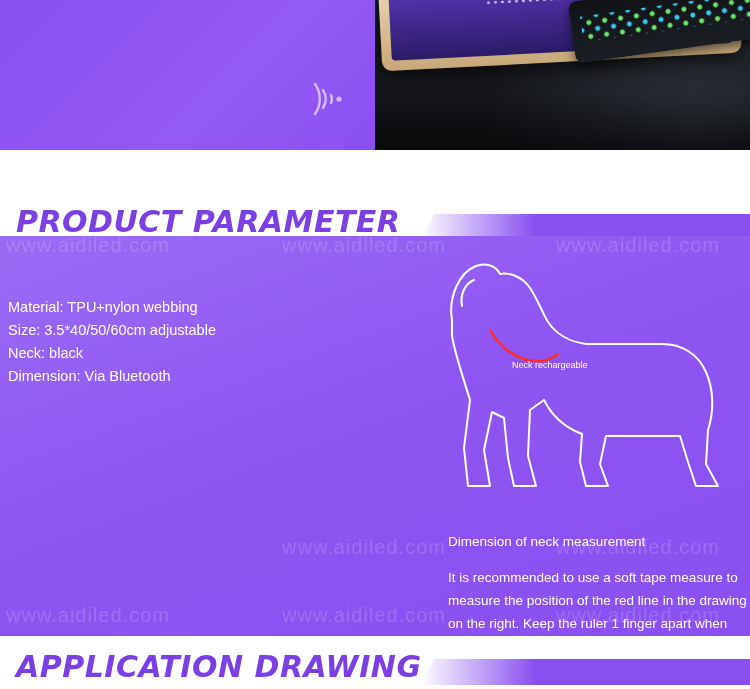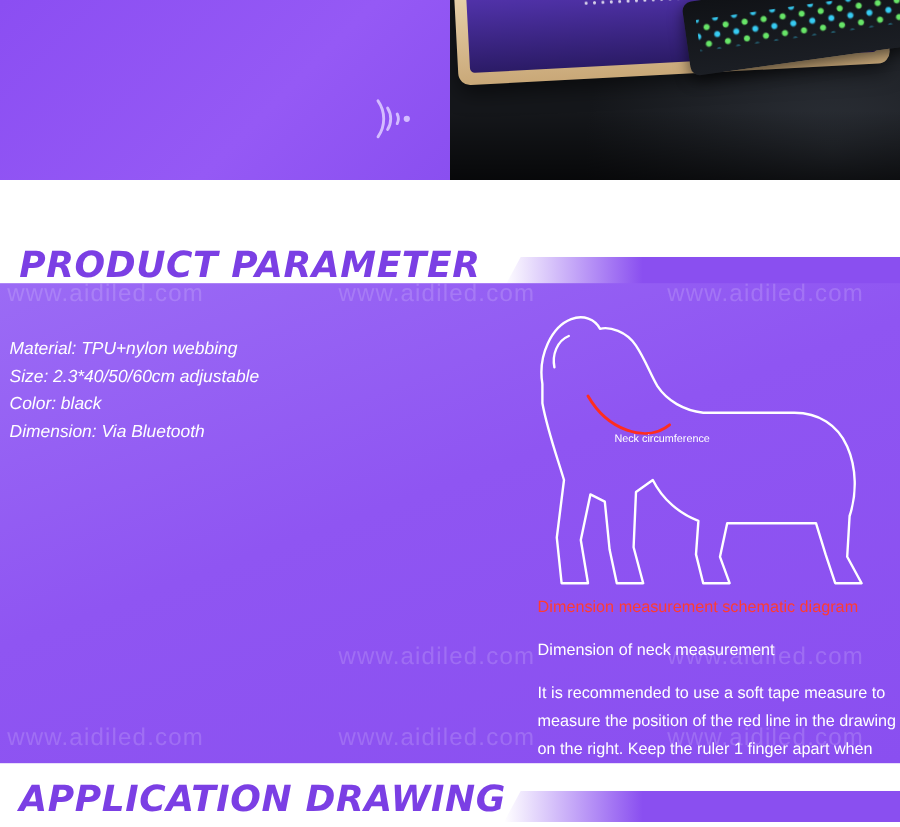"Material: TPU+nylon webbing" .param-text { font-style: italic -> none; top: 44px -> 60px }
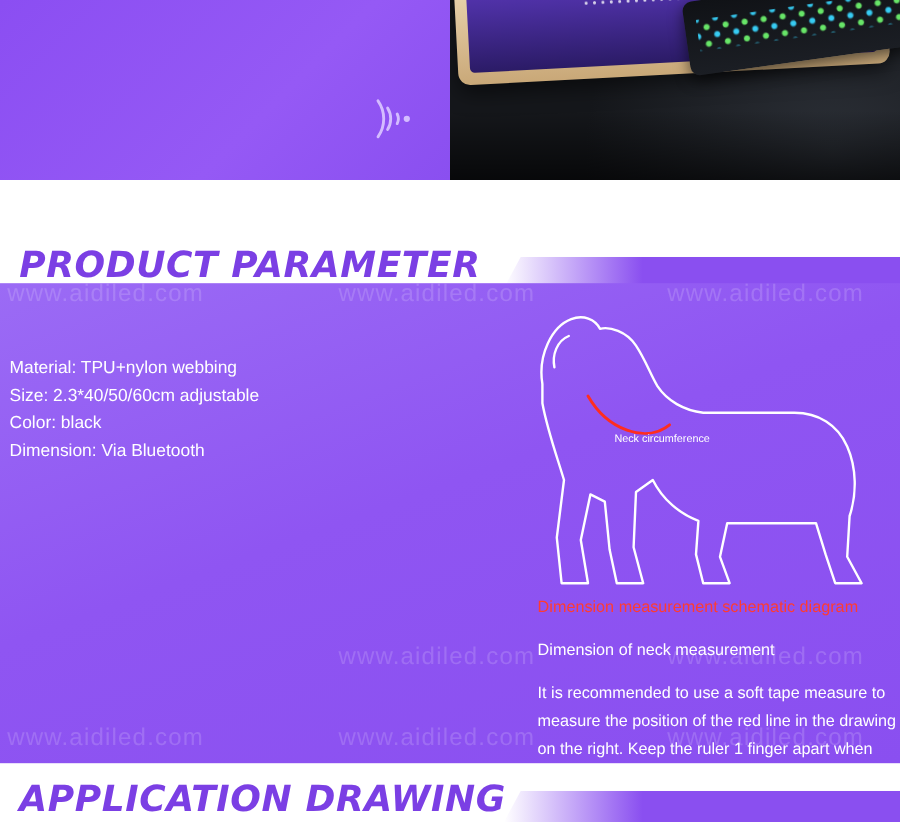"Size: 2.3*40/50/60cm adjustable" p { text: 2.3 -> 3.5 }
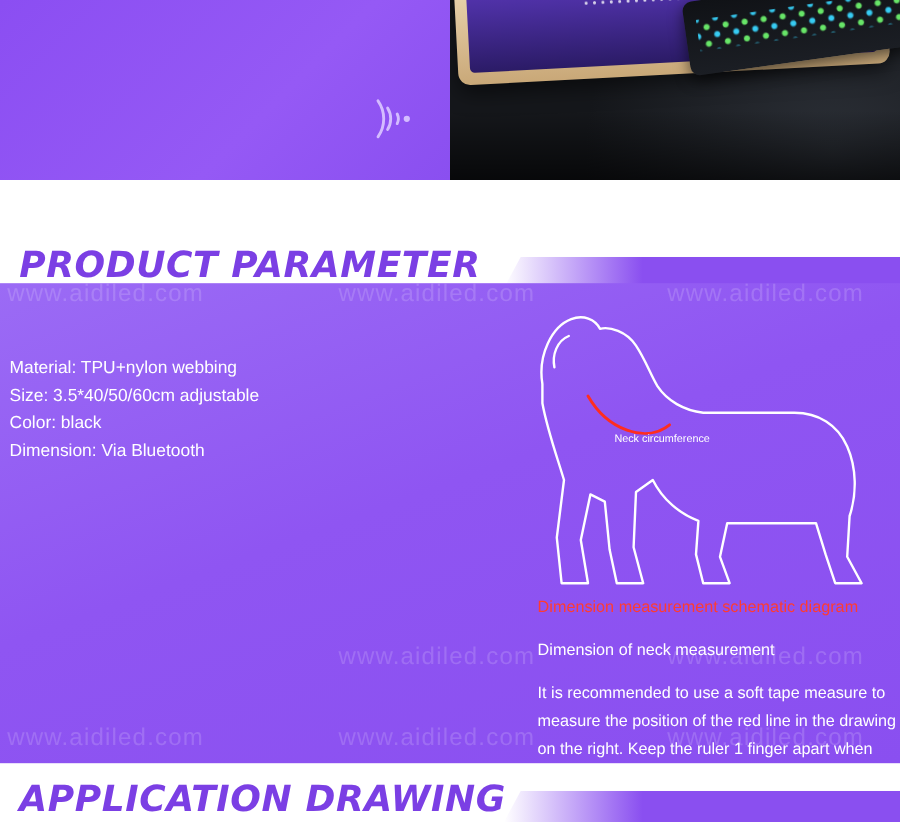"Color: black" p { text: Color -> Neck }
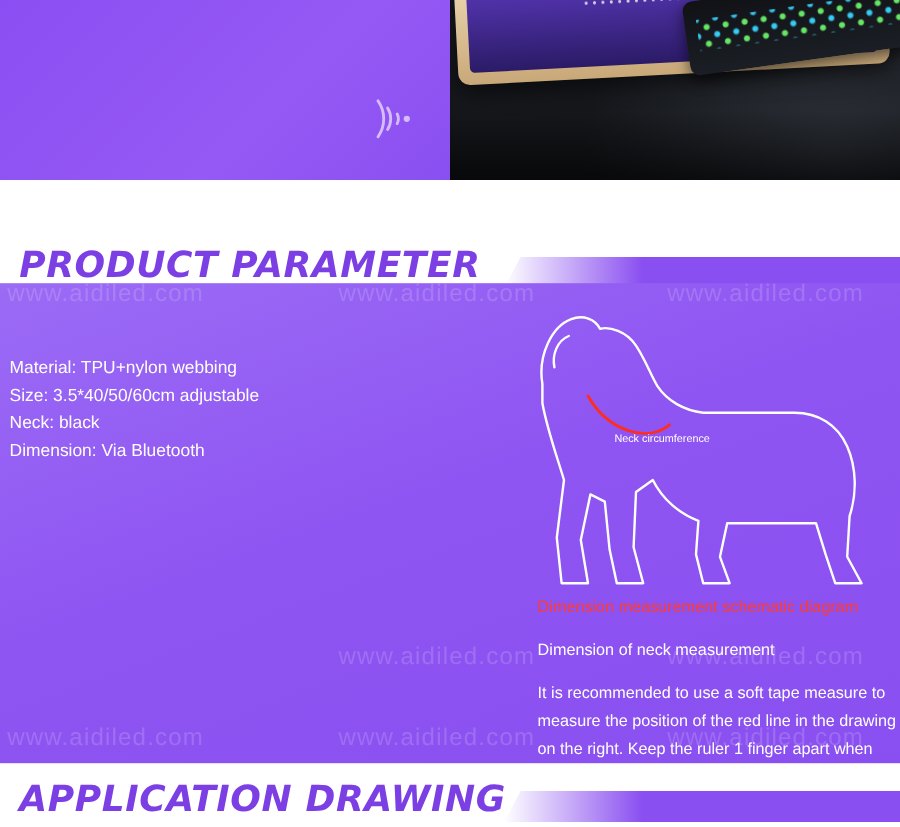"Neck circumference" div.neck-label { text: circumference -> rechargeable }
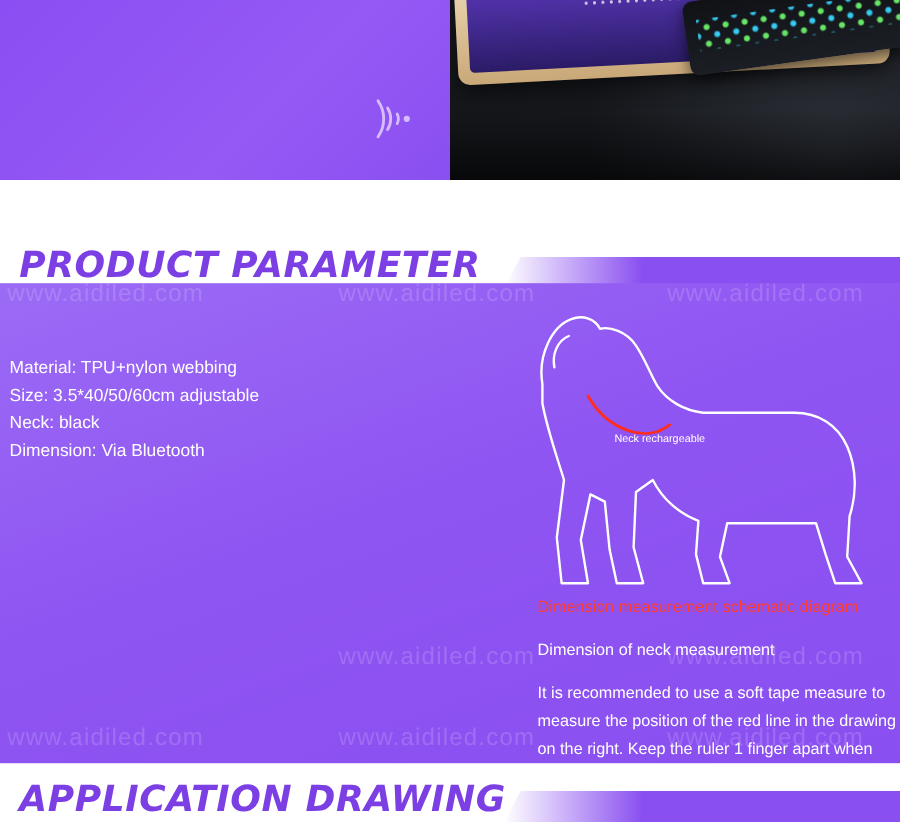"Dimension measurement schematic diagram" div { html: <div>Dimension measurement schematic diagram</div> -> none }
